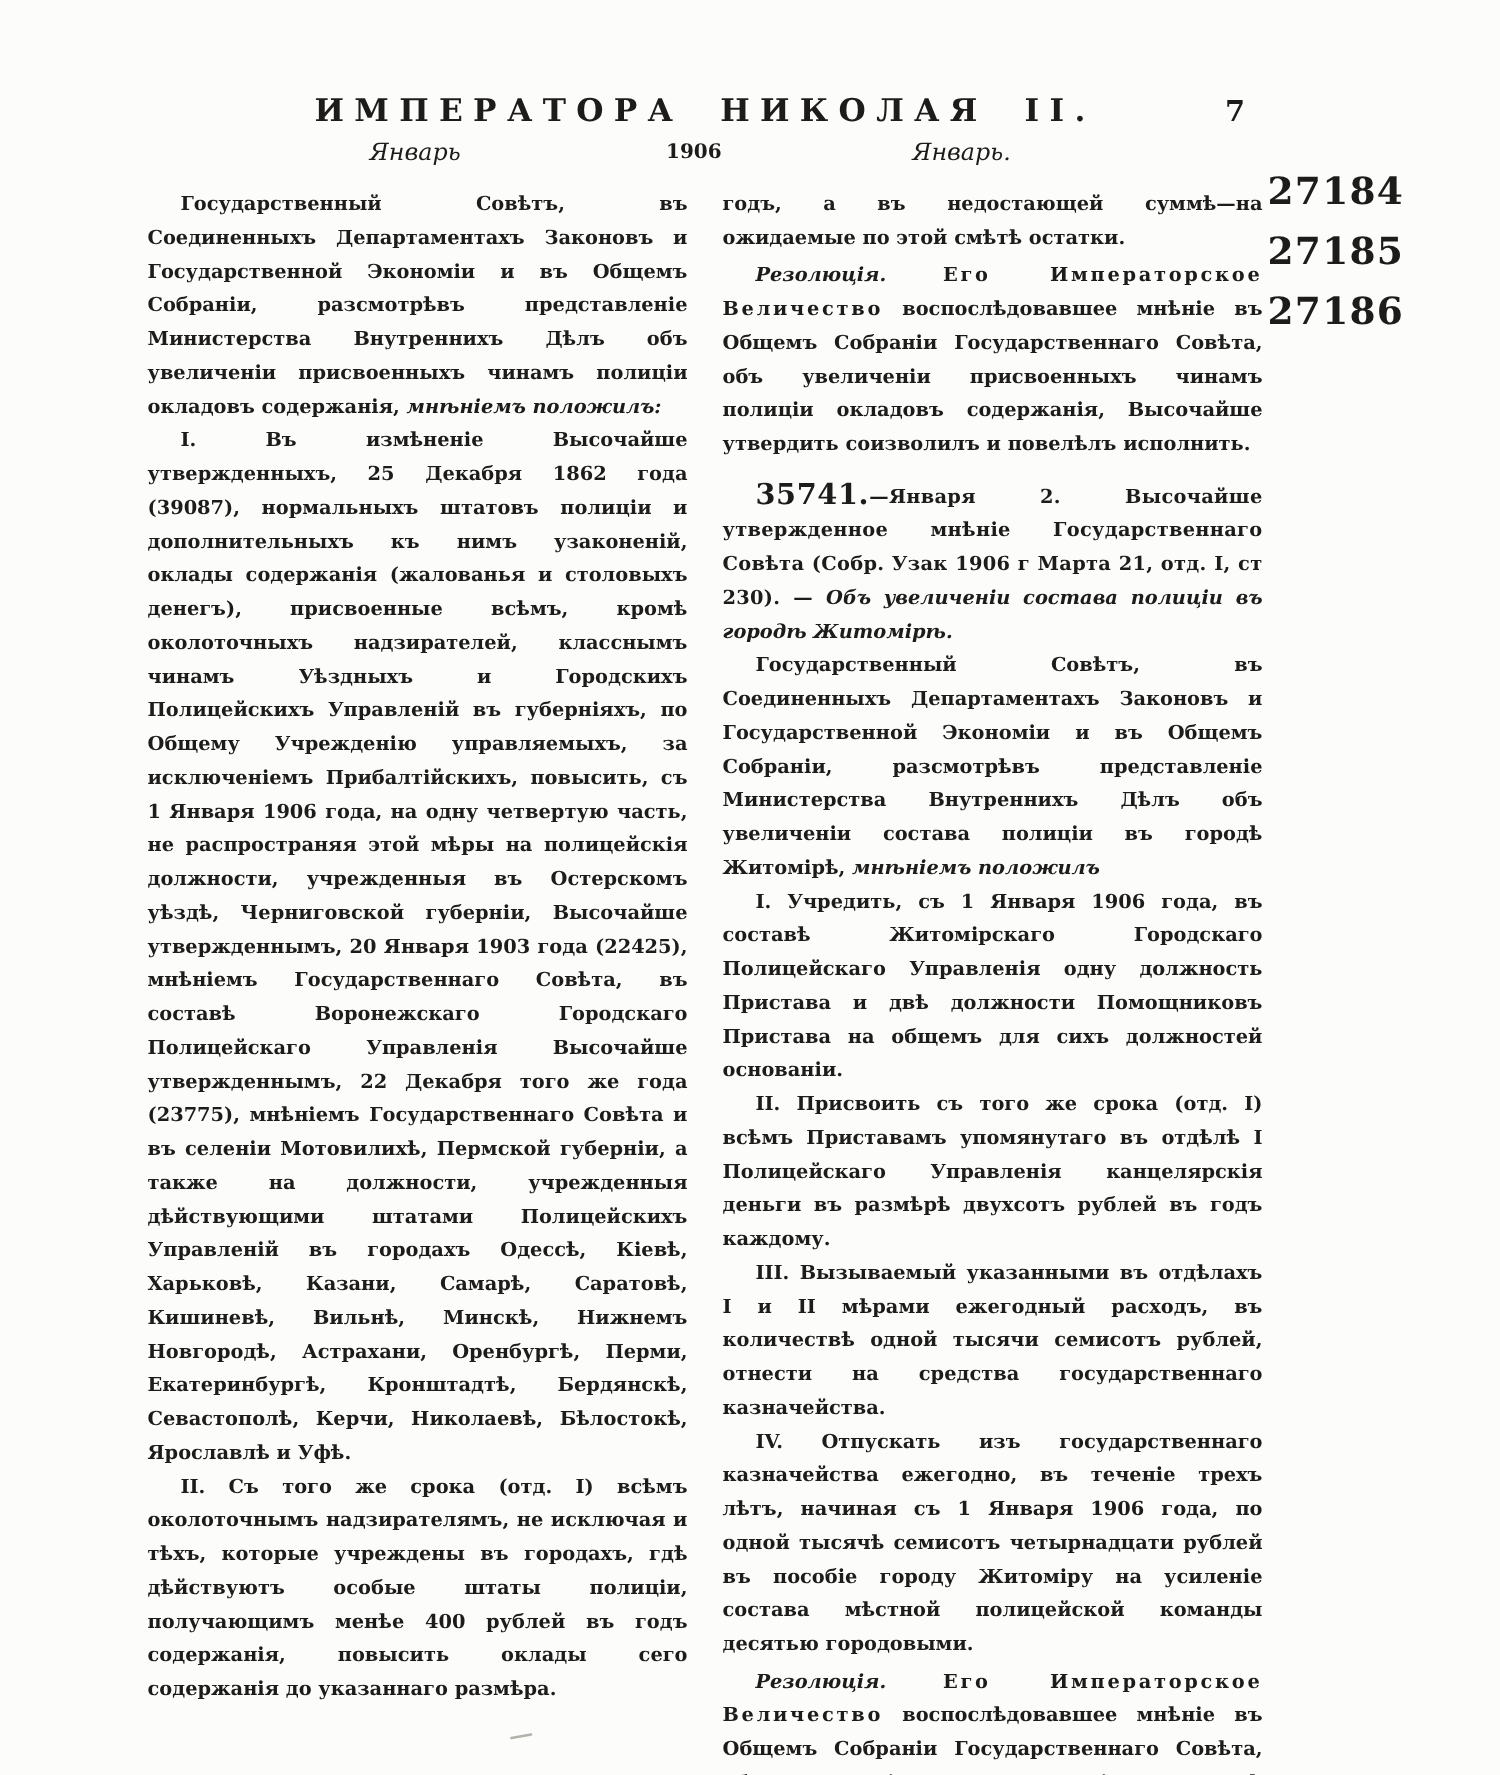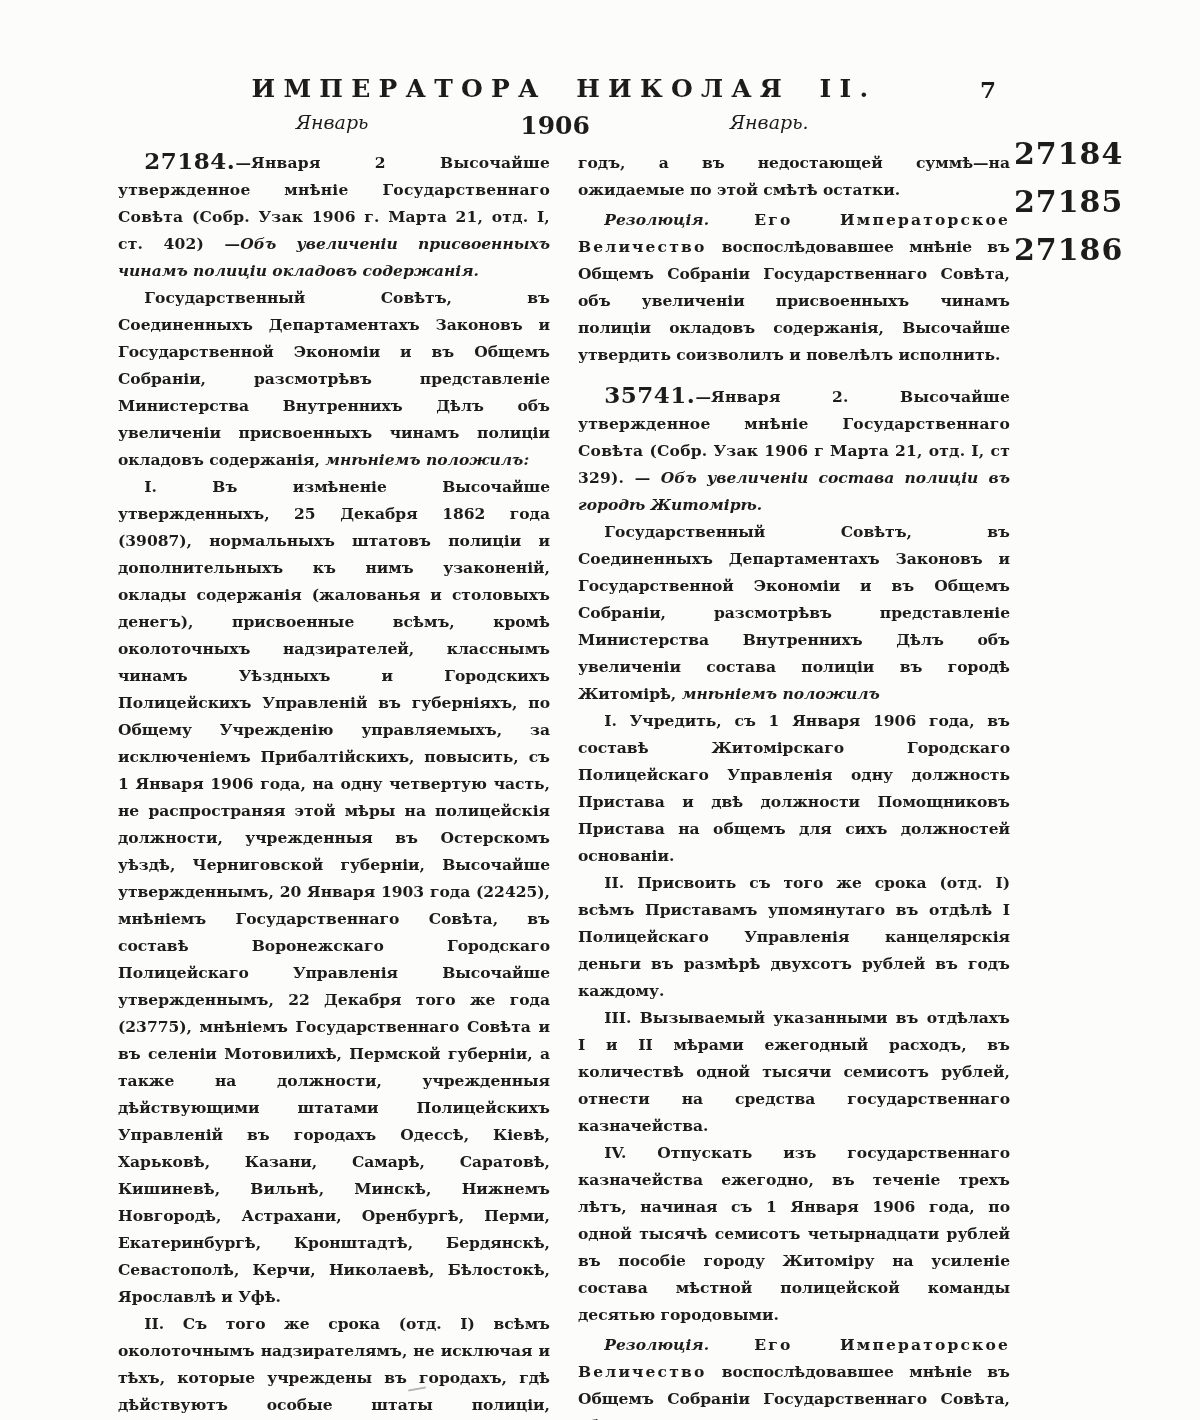"1906" .year { font-size: 25px -> 16px }
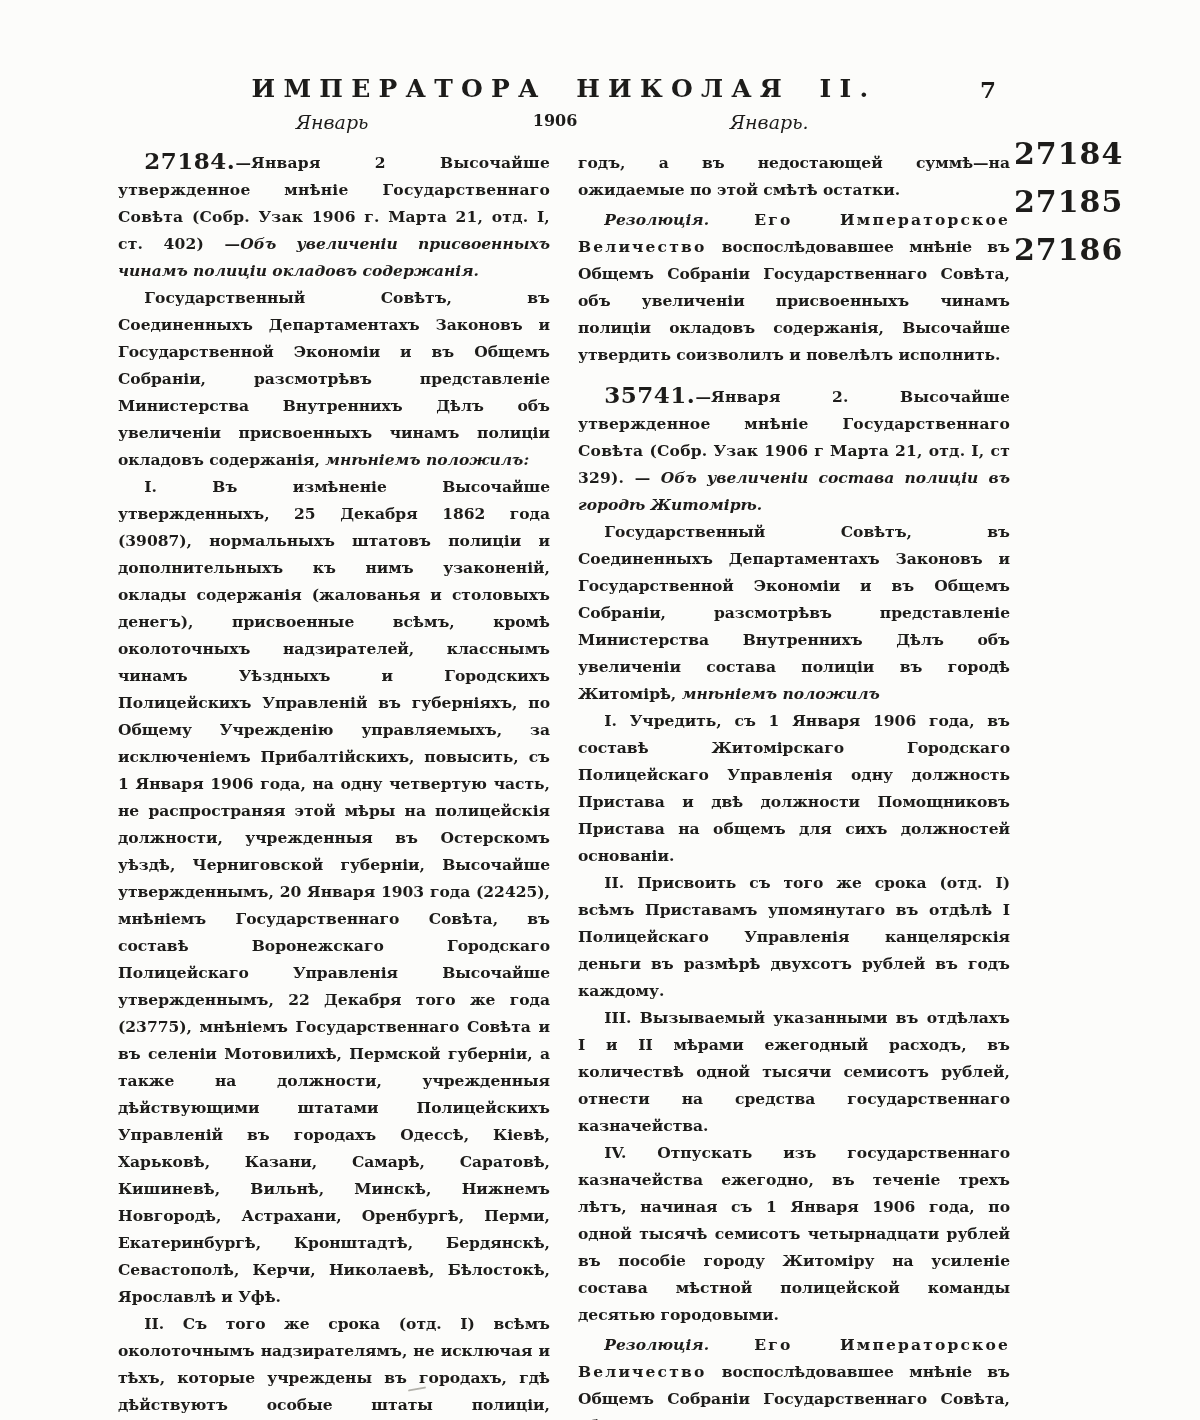"27184.—Января 2 Высочайше утвержденное" p.para { html: <p><span>27184.</span><span>—Января 2 Высочайше утвержденное мнѣніе Государственнаго Совѣта (Собр. Узак 1906 г. Марта 21, отд. I, ст. 402) —</span><span>Объ увеличеніи присвоенныхъ чинамъ полиціи окладовъ содержанія.</span></p> -> none }
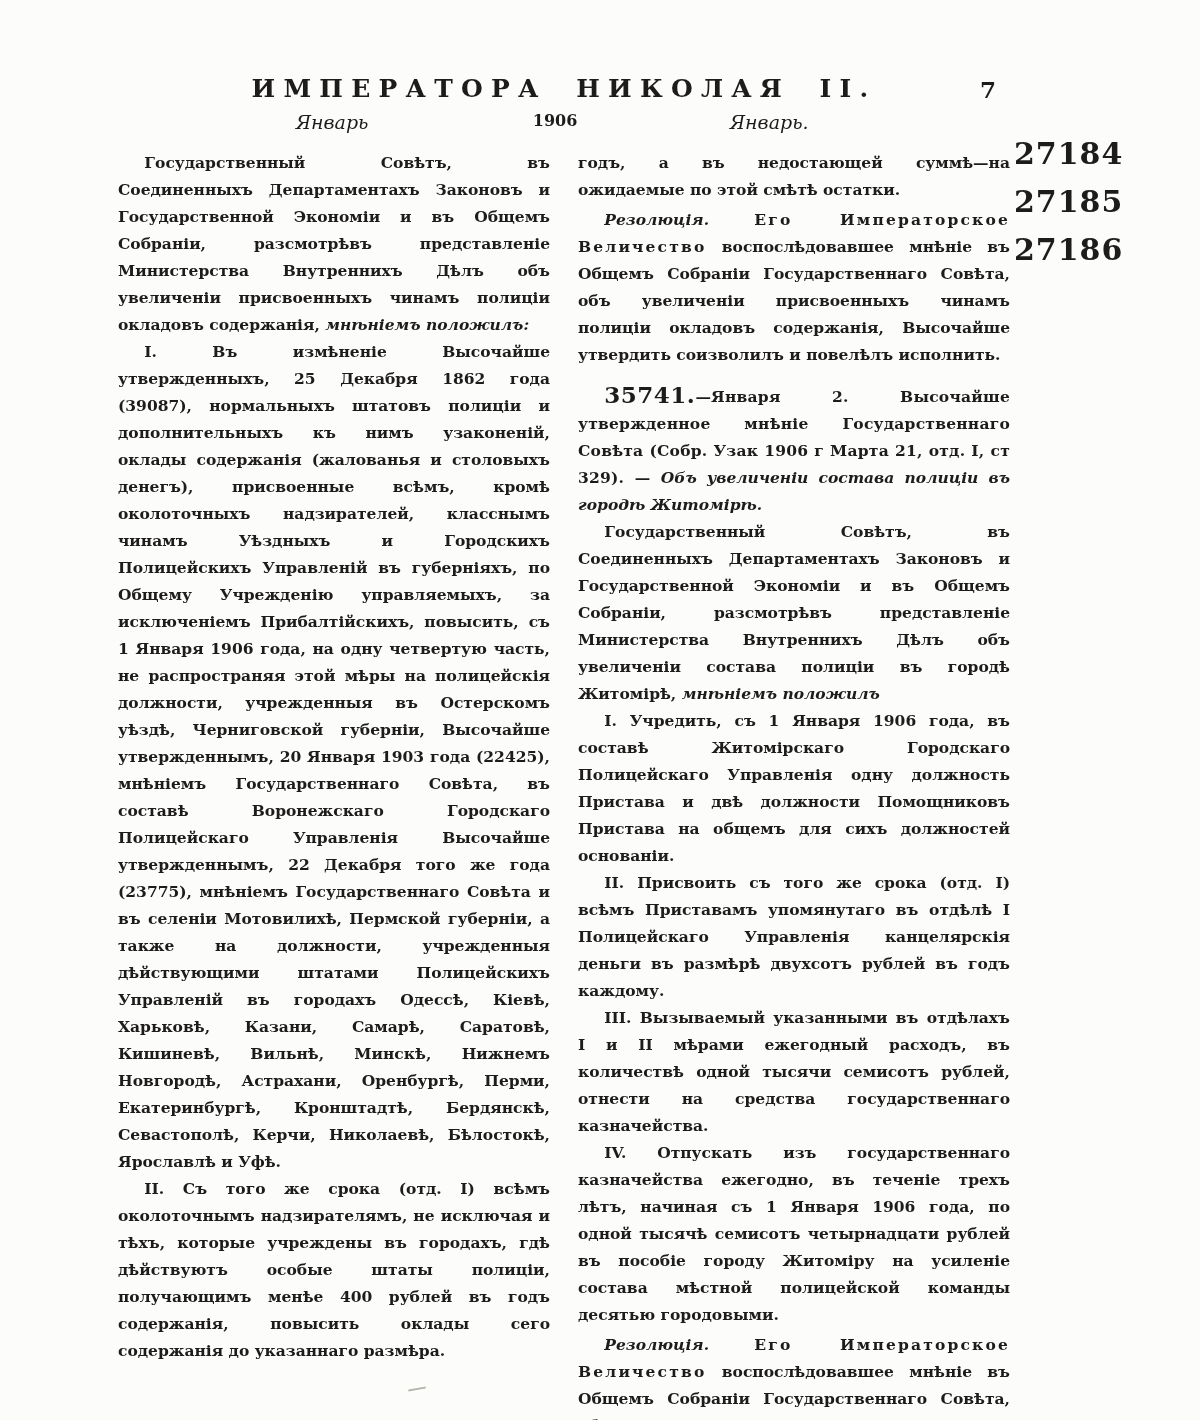"—Января 2. Высочайше утвержденное мнѣніе" span.seg-emph { text: 329 -> 230 }
